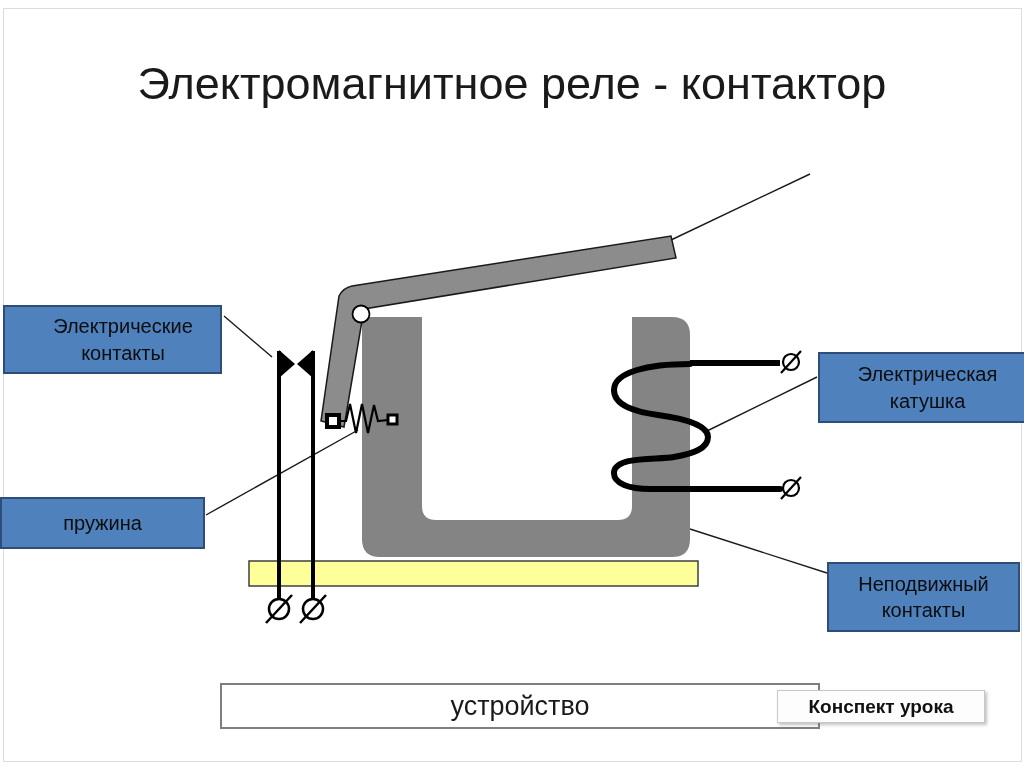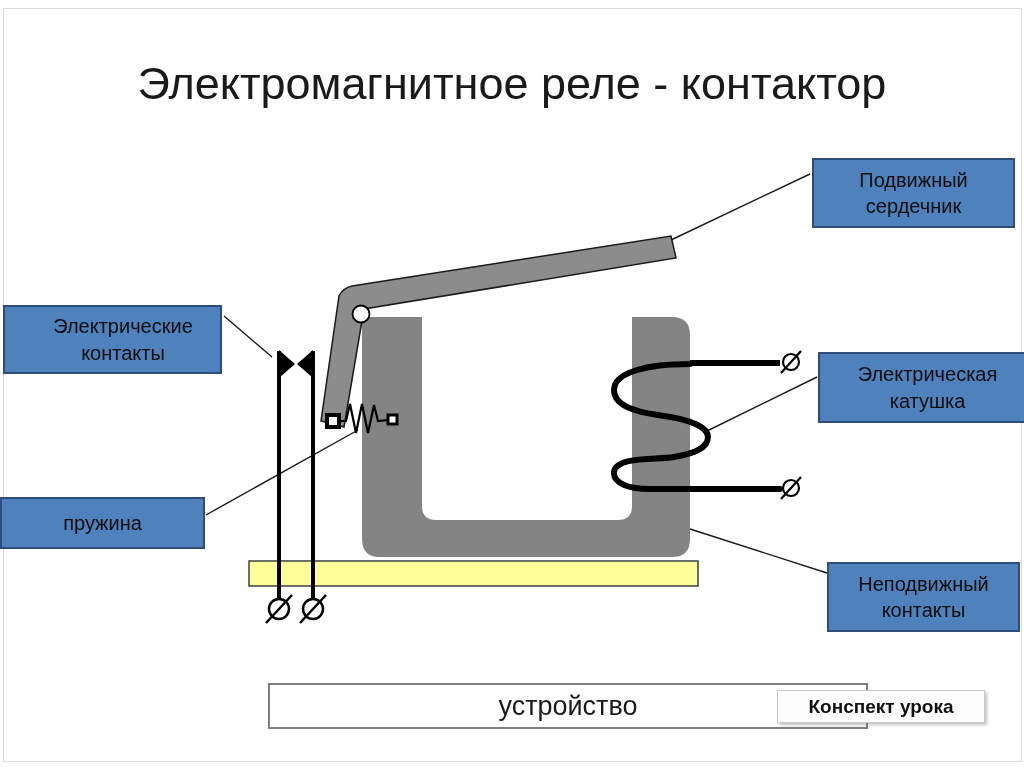"Подвижный сердечник" div.label { html: <div>Подвижный сердечник</div> -> none }
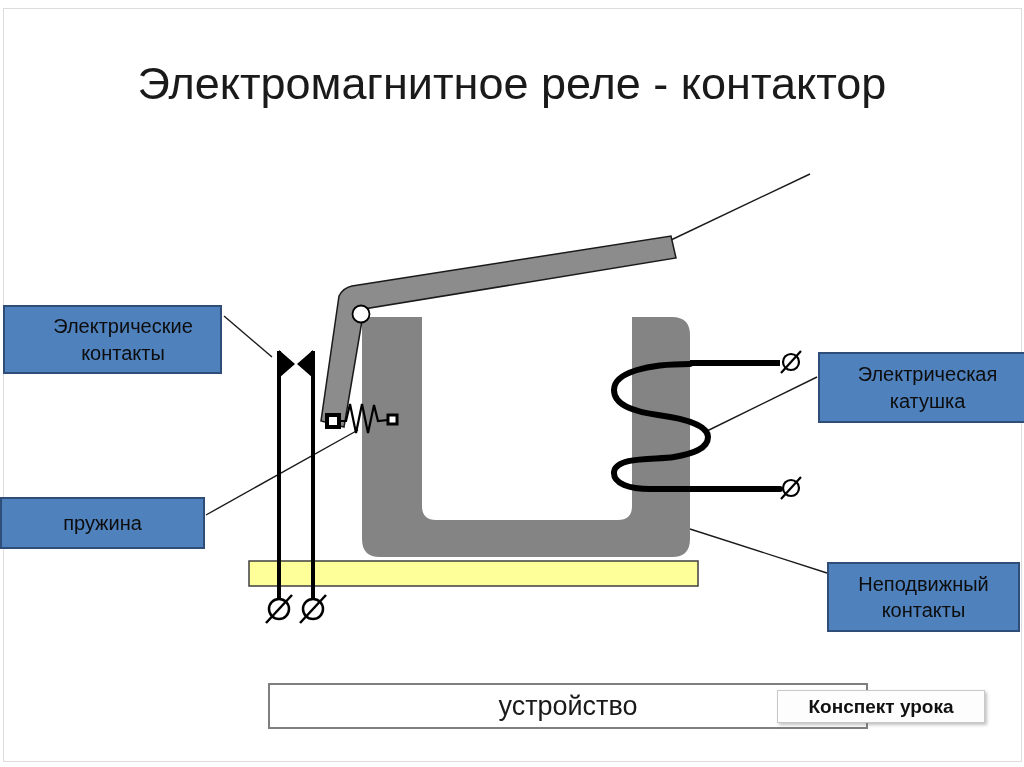"устройство" .device-box { margin-left: 48px -> none }
